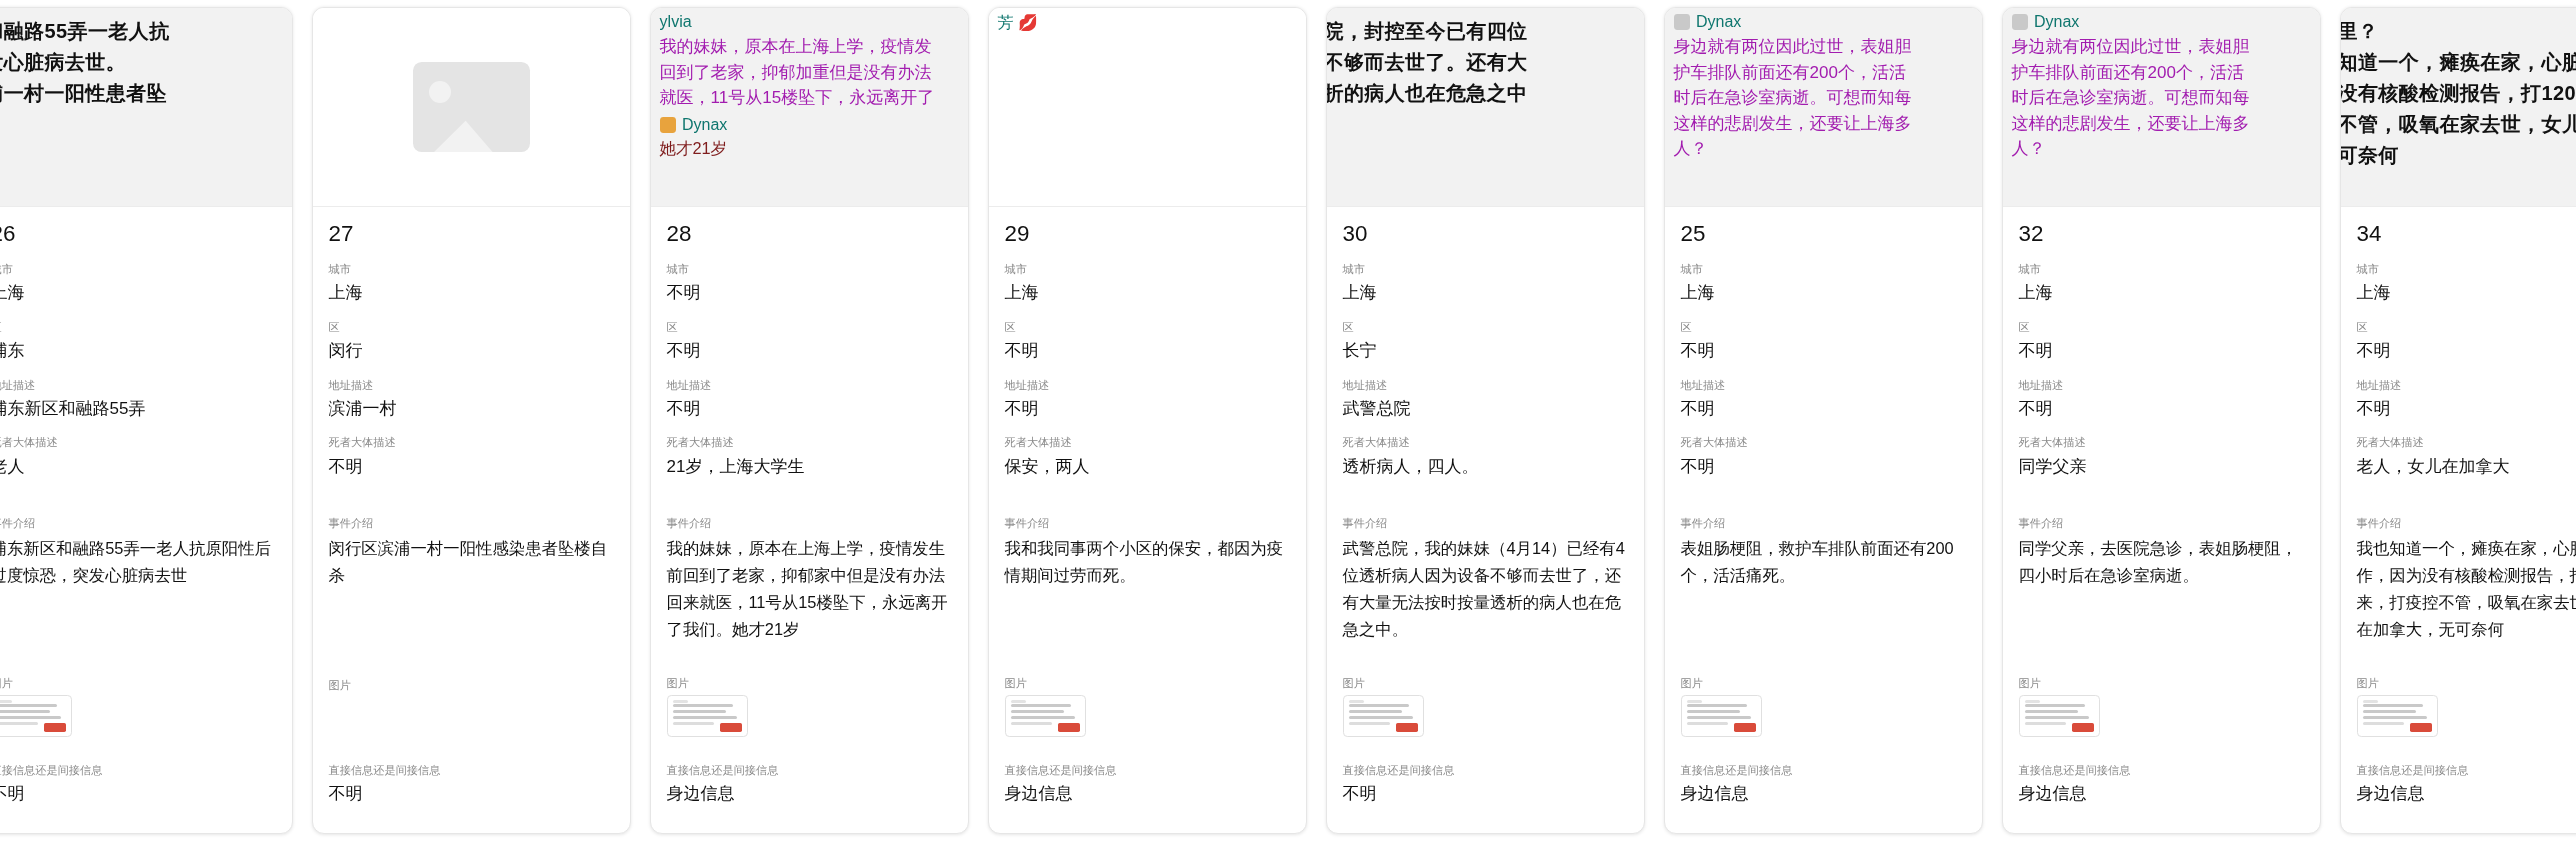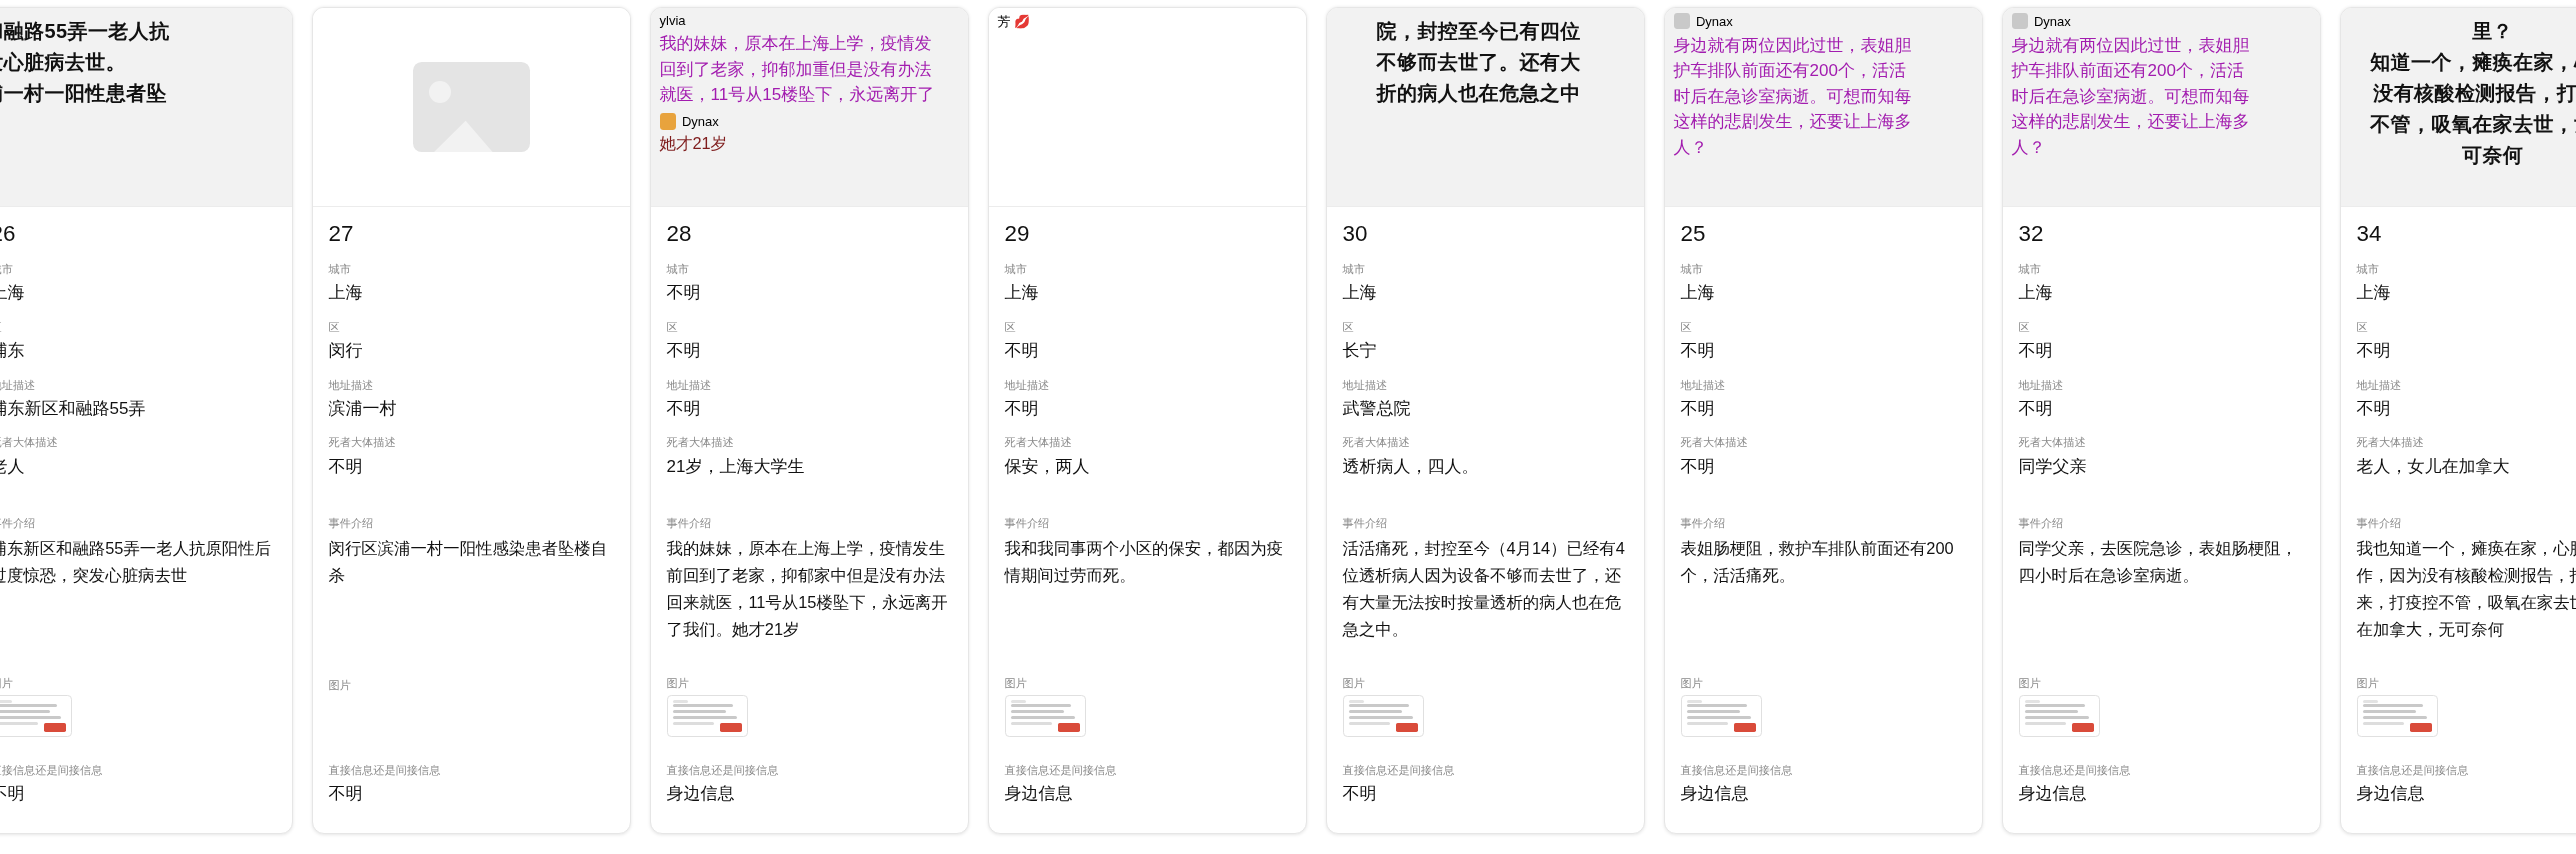"ylvia" .wb-head { color: #000000 -> #0f766e; font-size: 13px -> 16px }
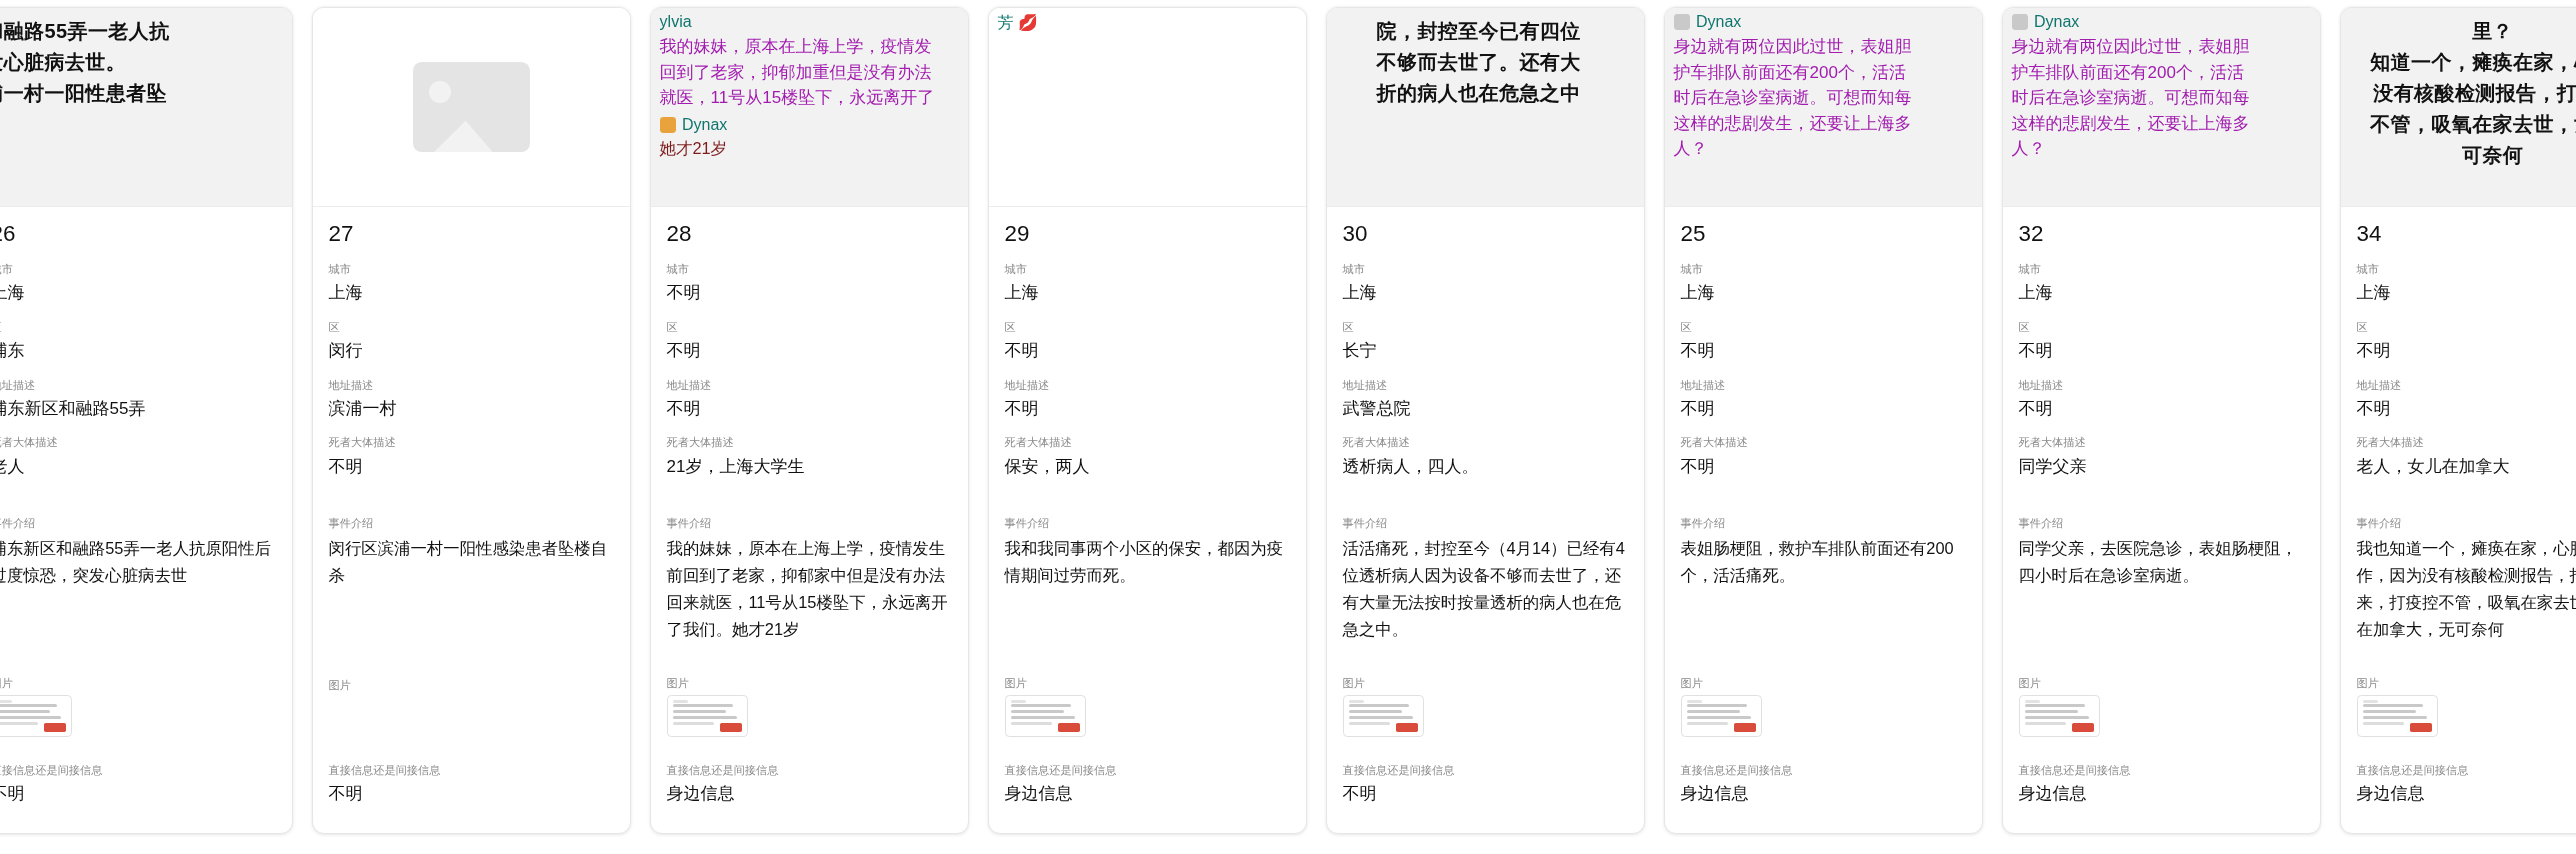"院，封控至今已有四位" .preview-inner.shift-left2 { text-align: center -> none }
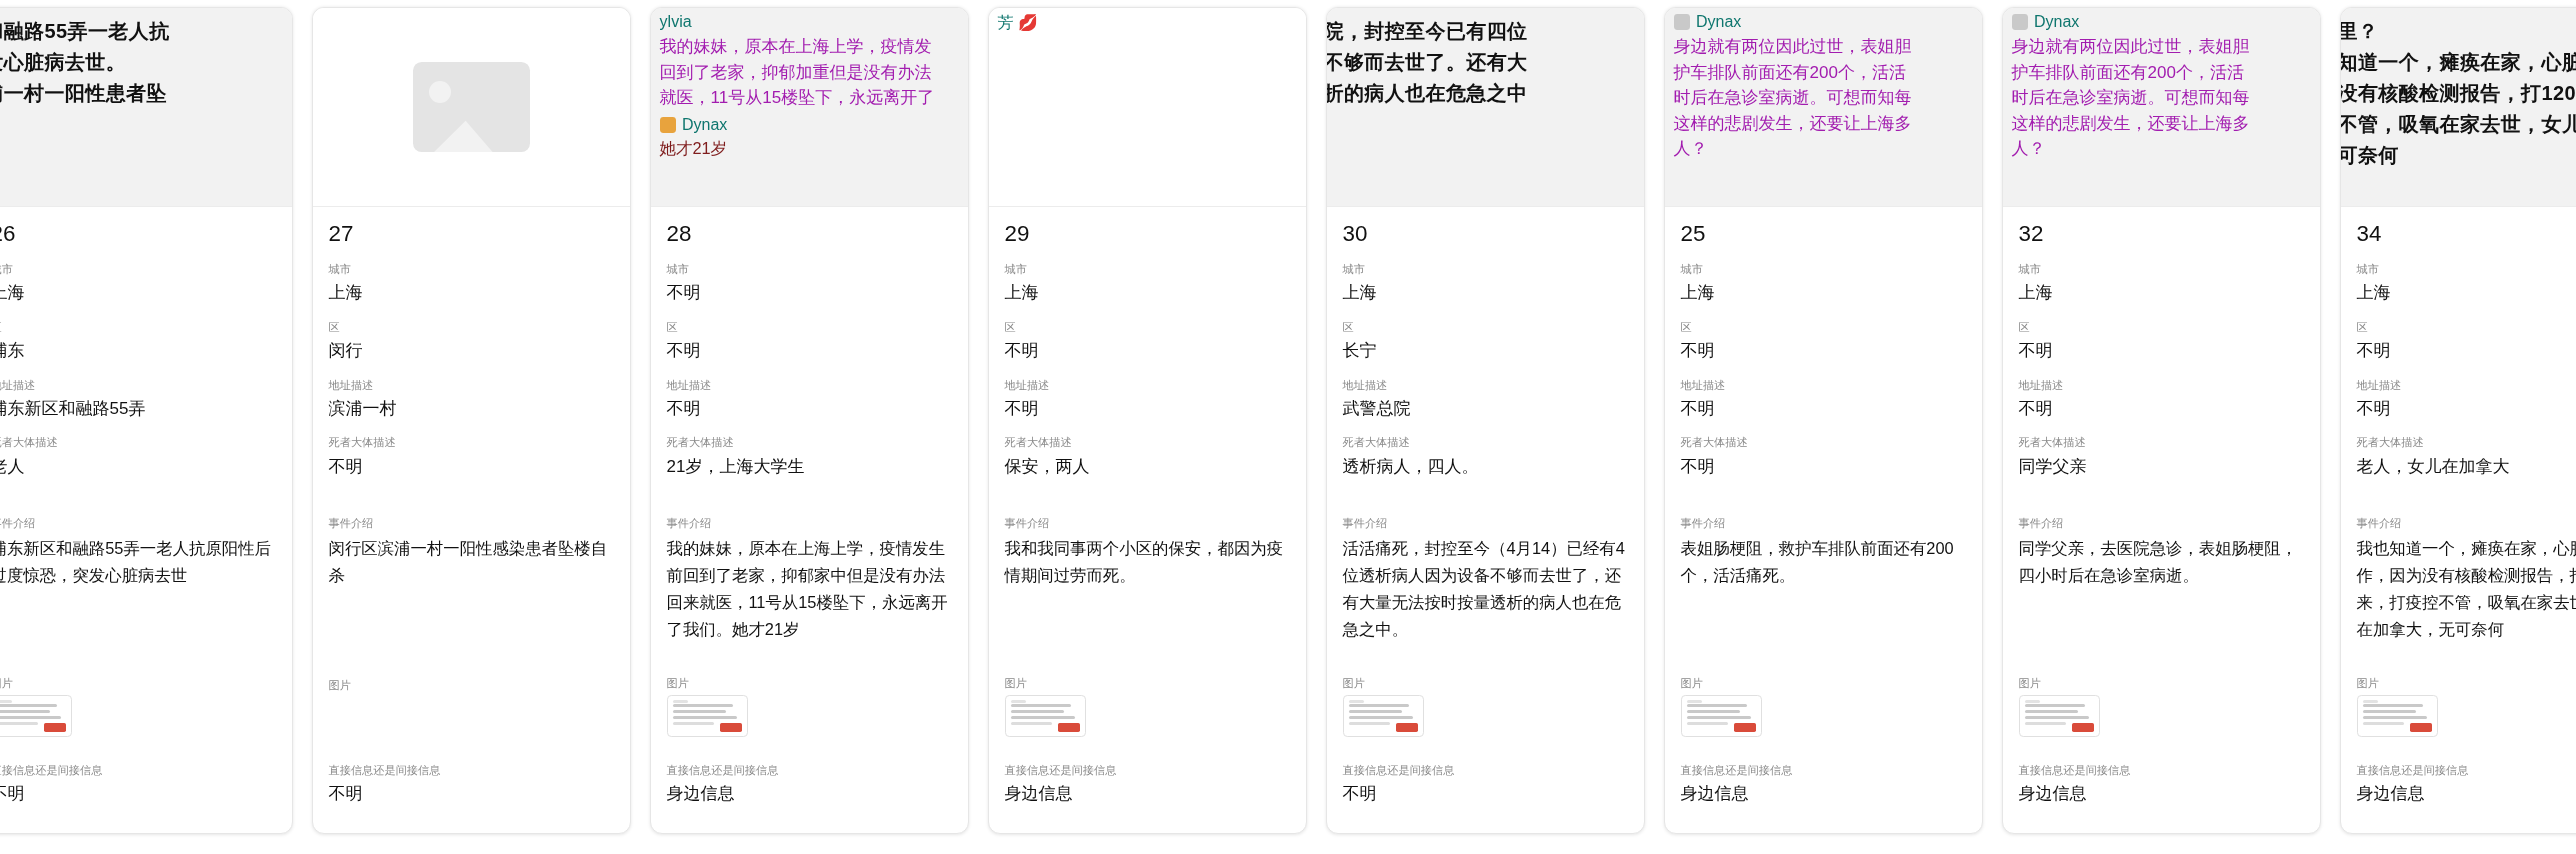"活活痛死，封控至今（4月14）已经有4位透析病人因为设备不够而去世了，还有大量无" div.field-value { text: 活活痛死，封控至今 -> 武警总院，我的妹妹 }
